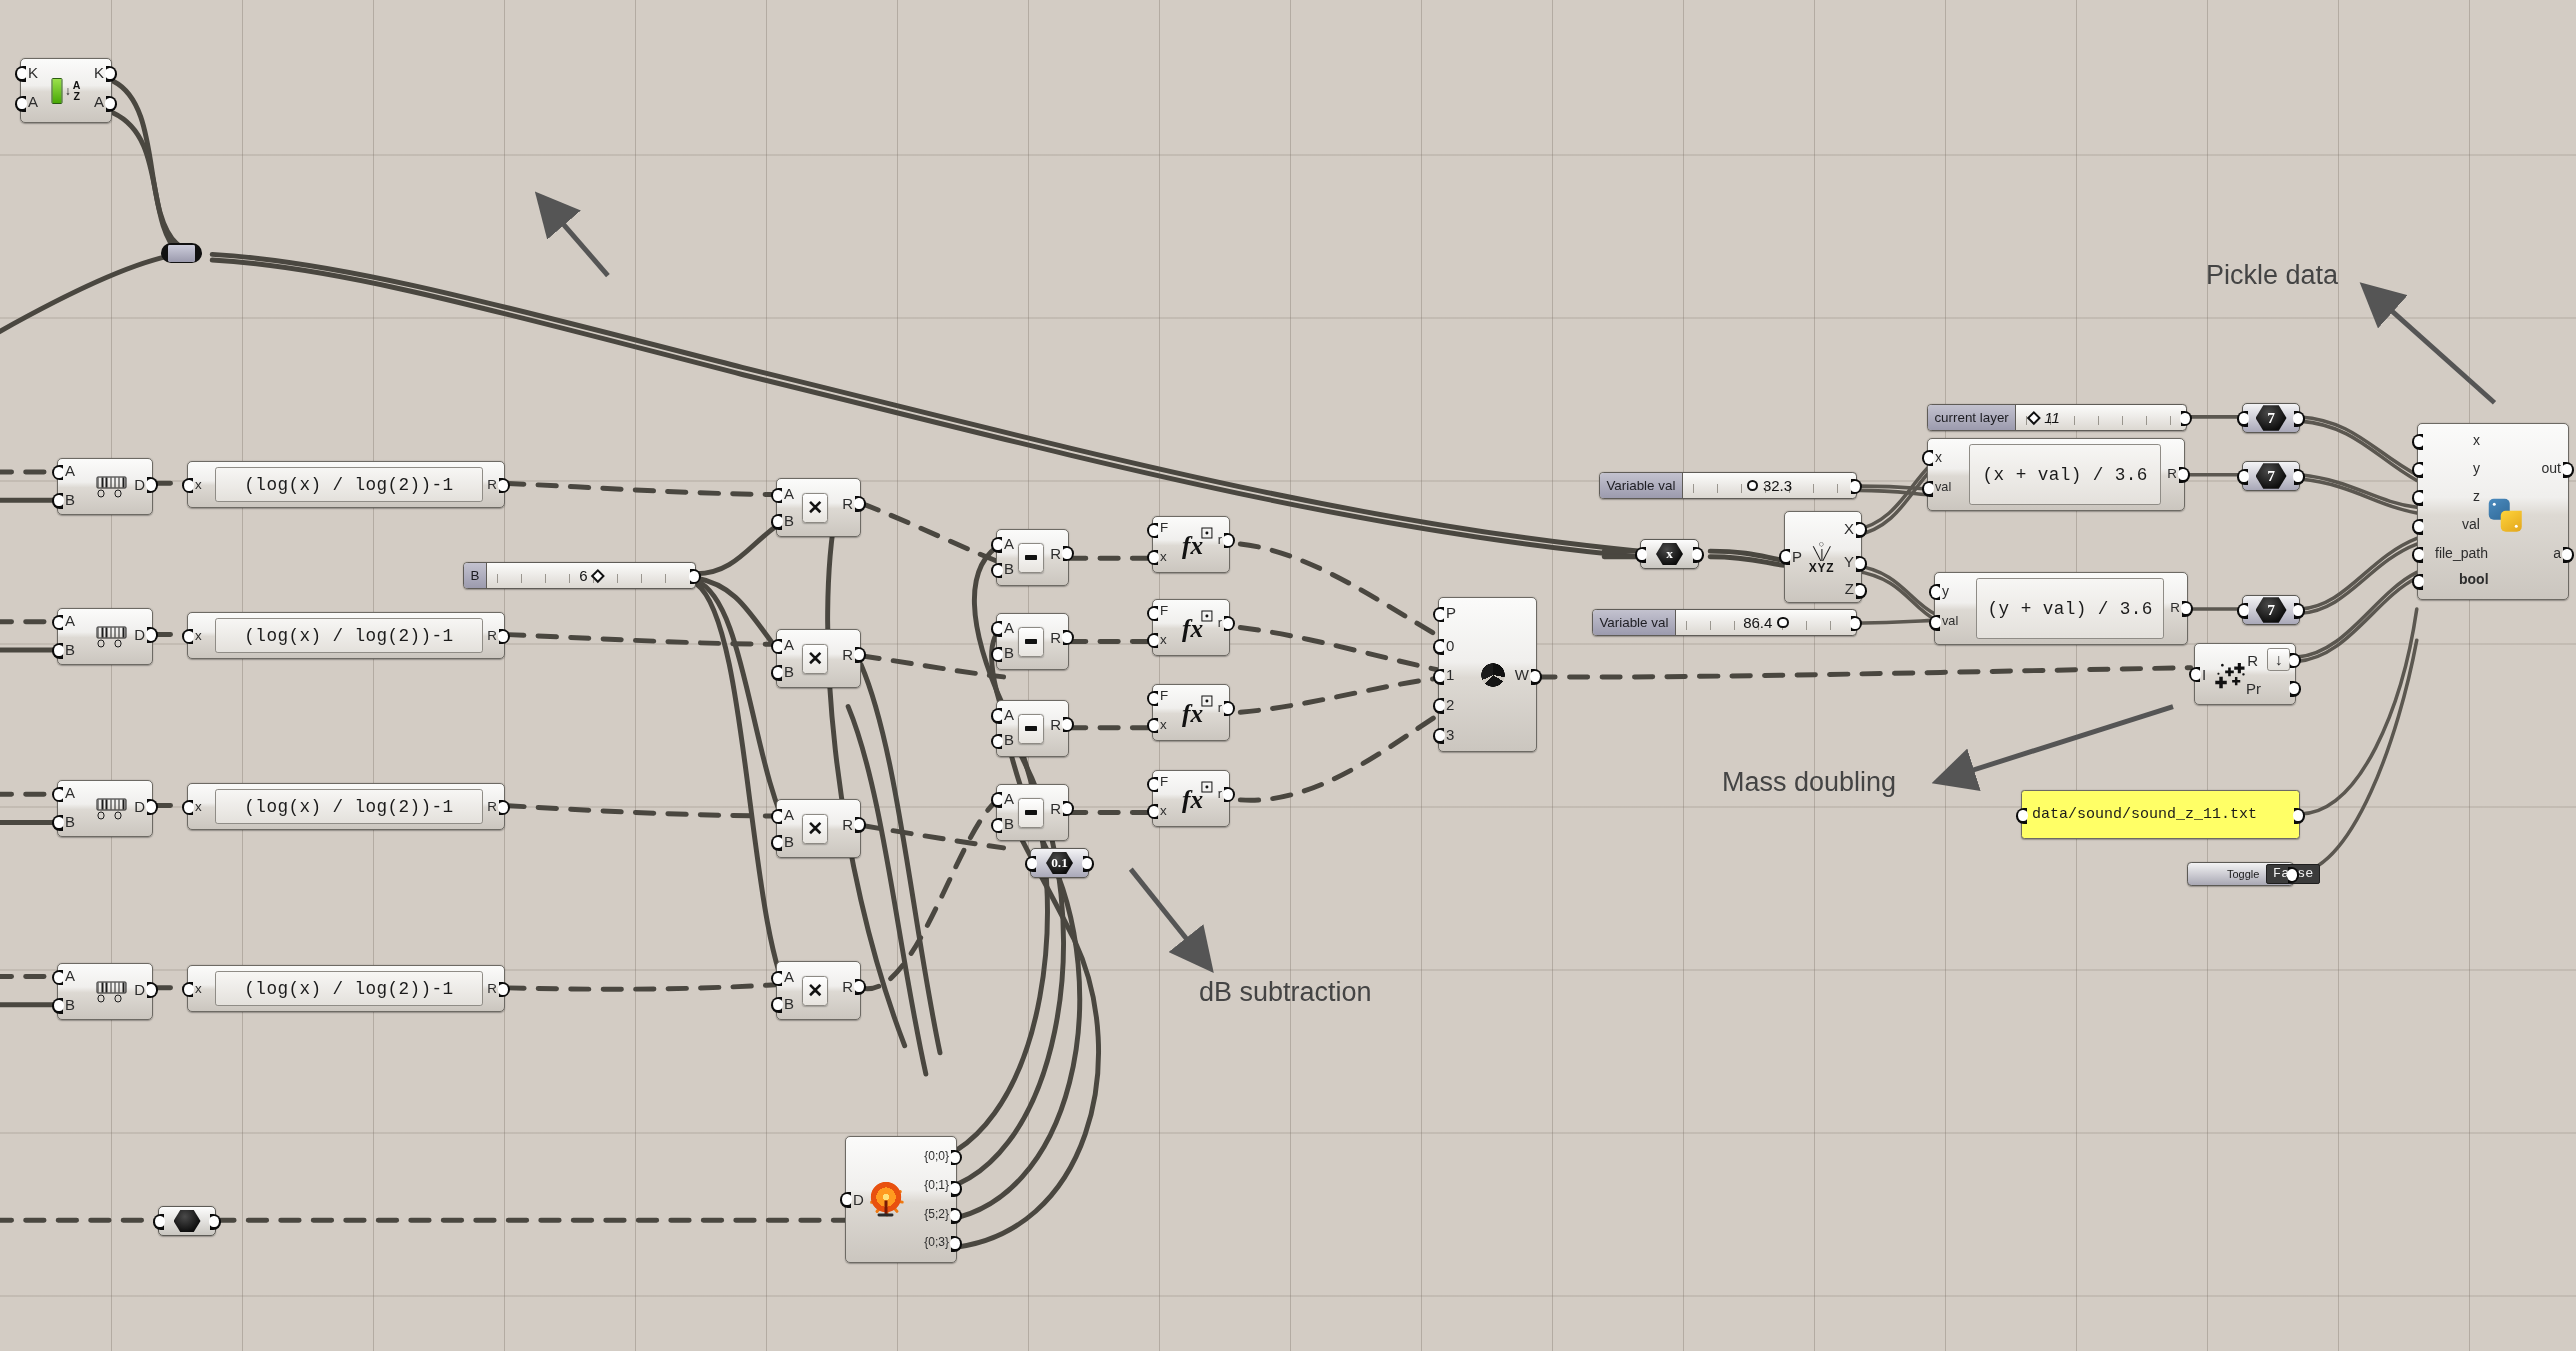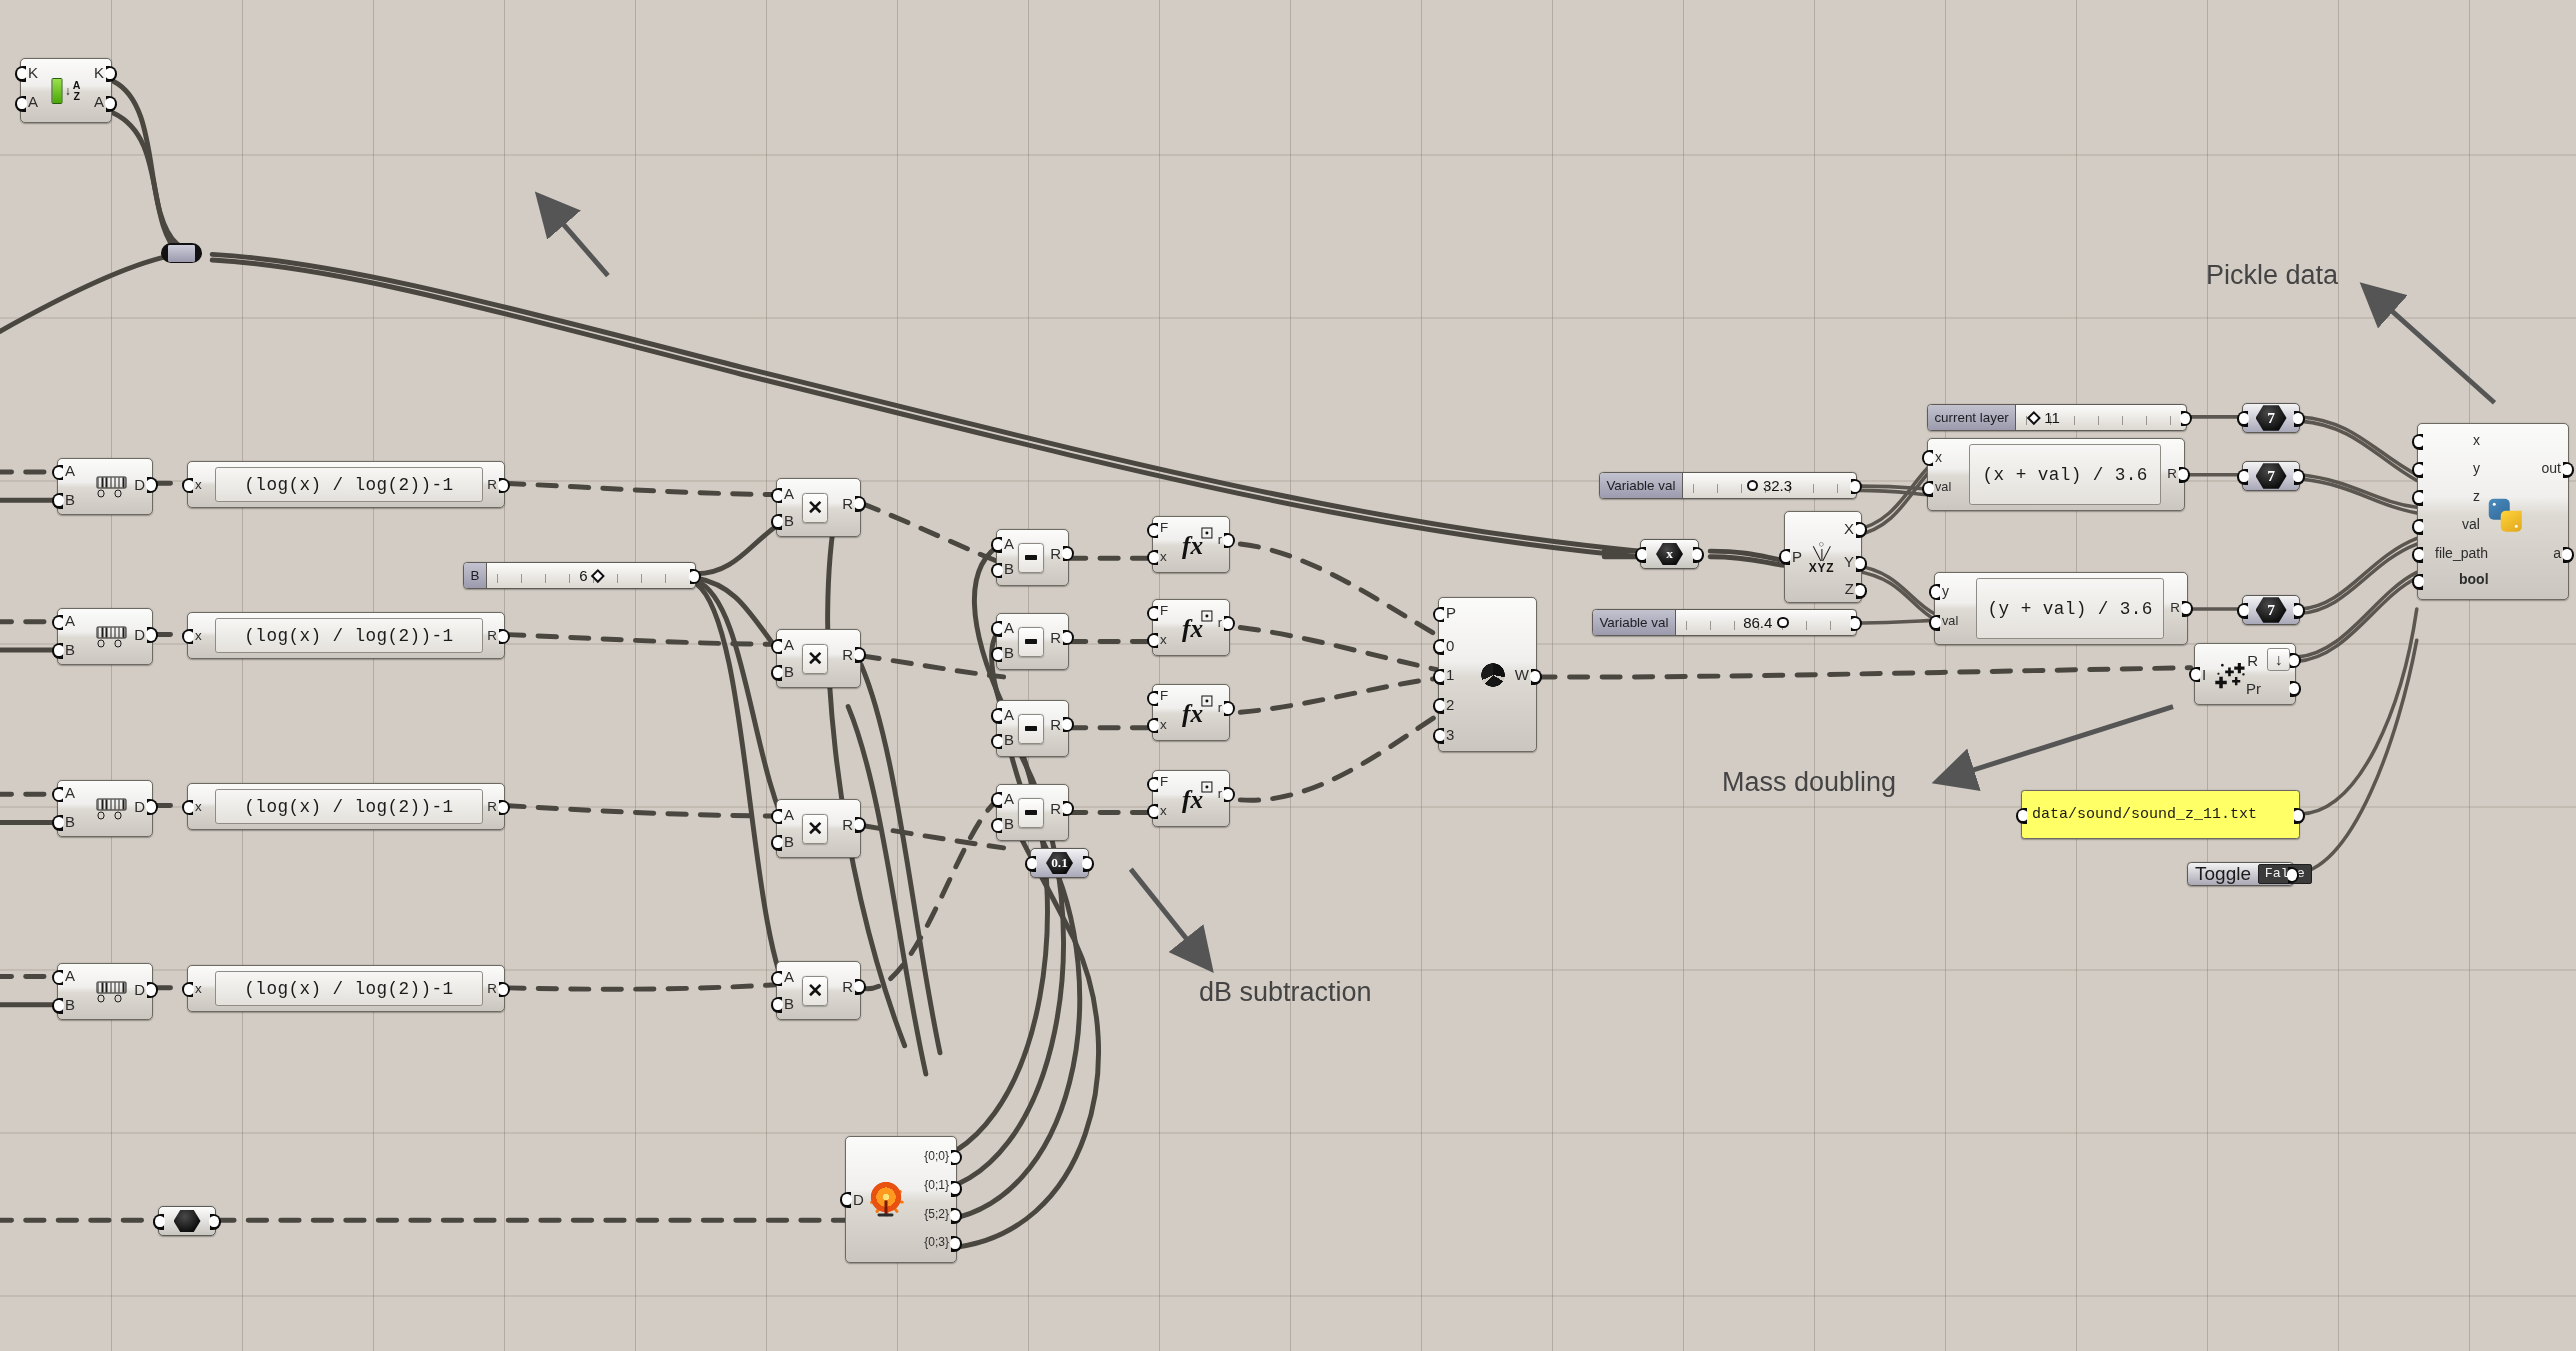"11" div.sval { font-style: none -> italic }
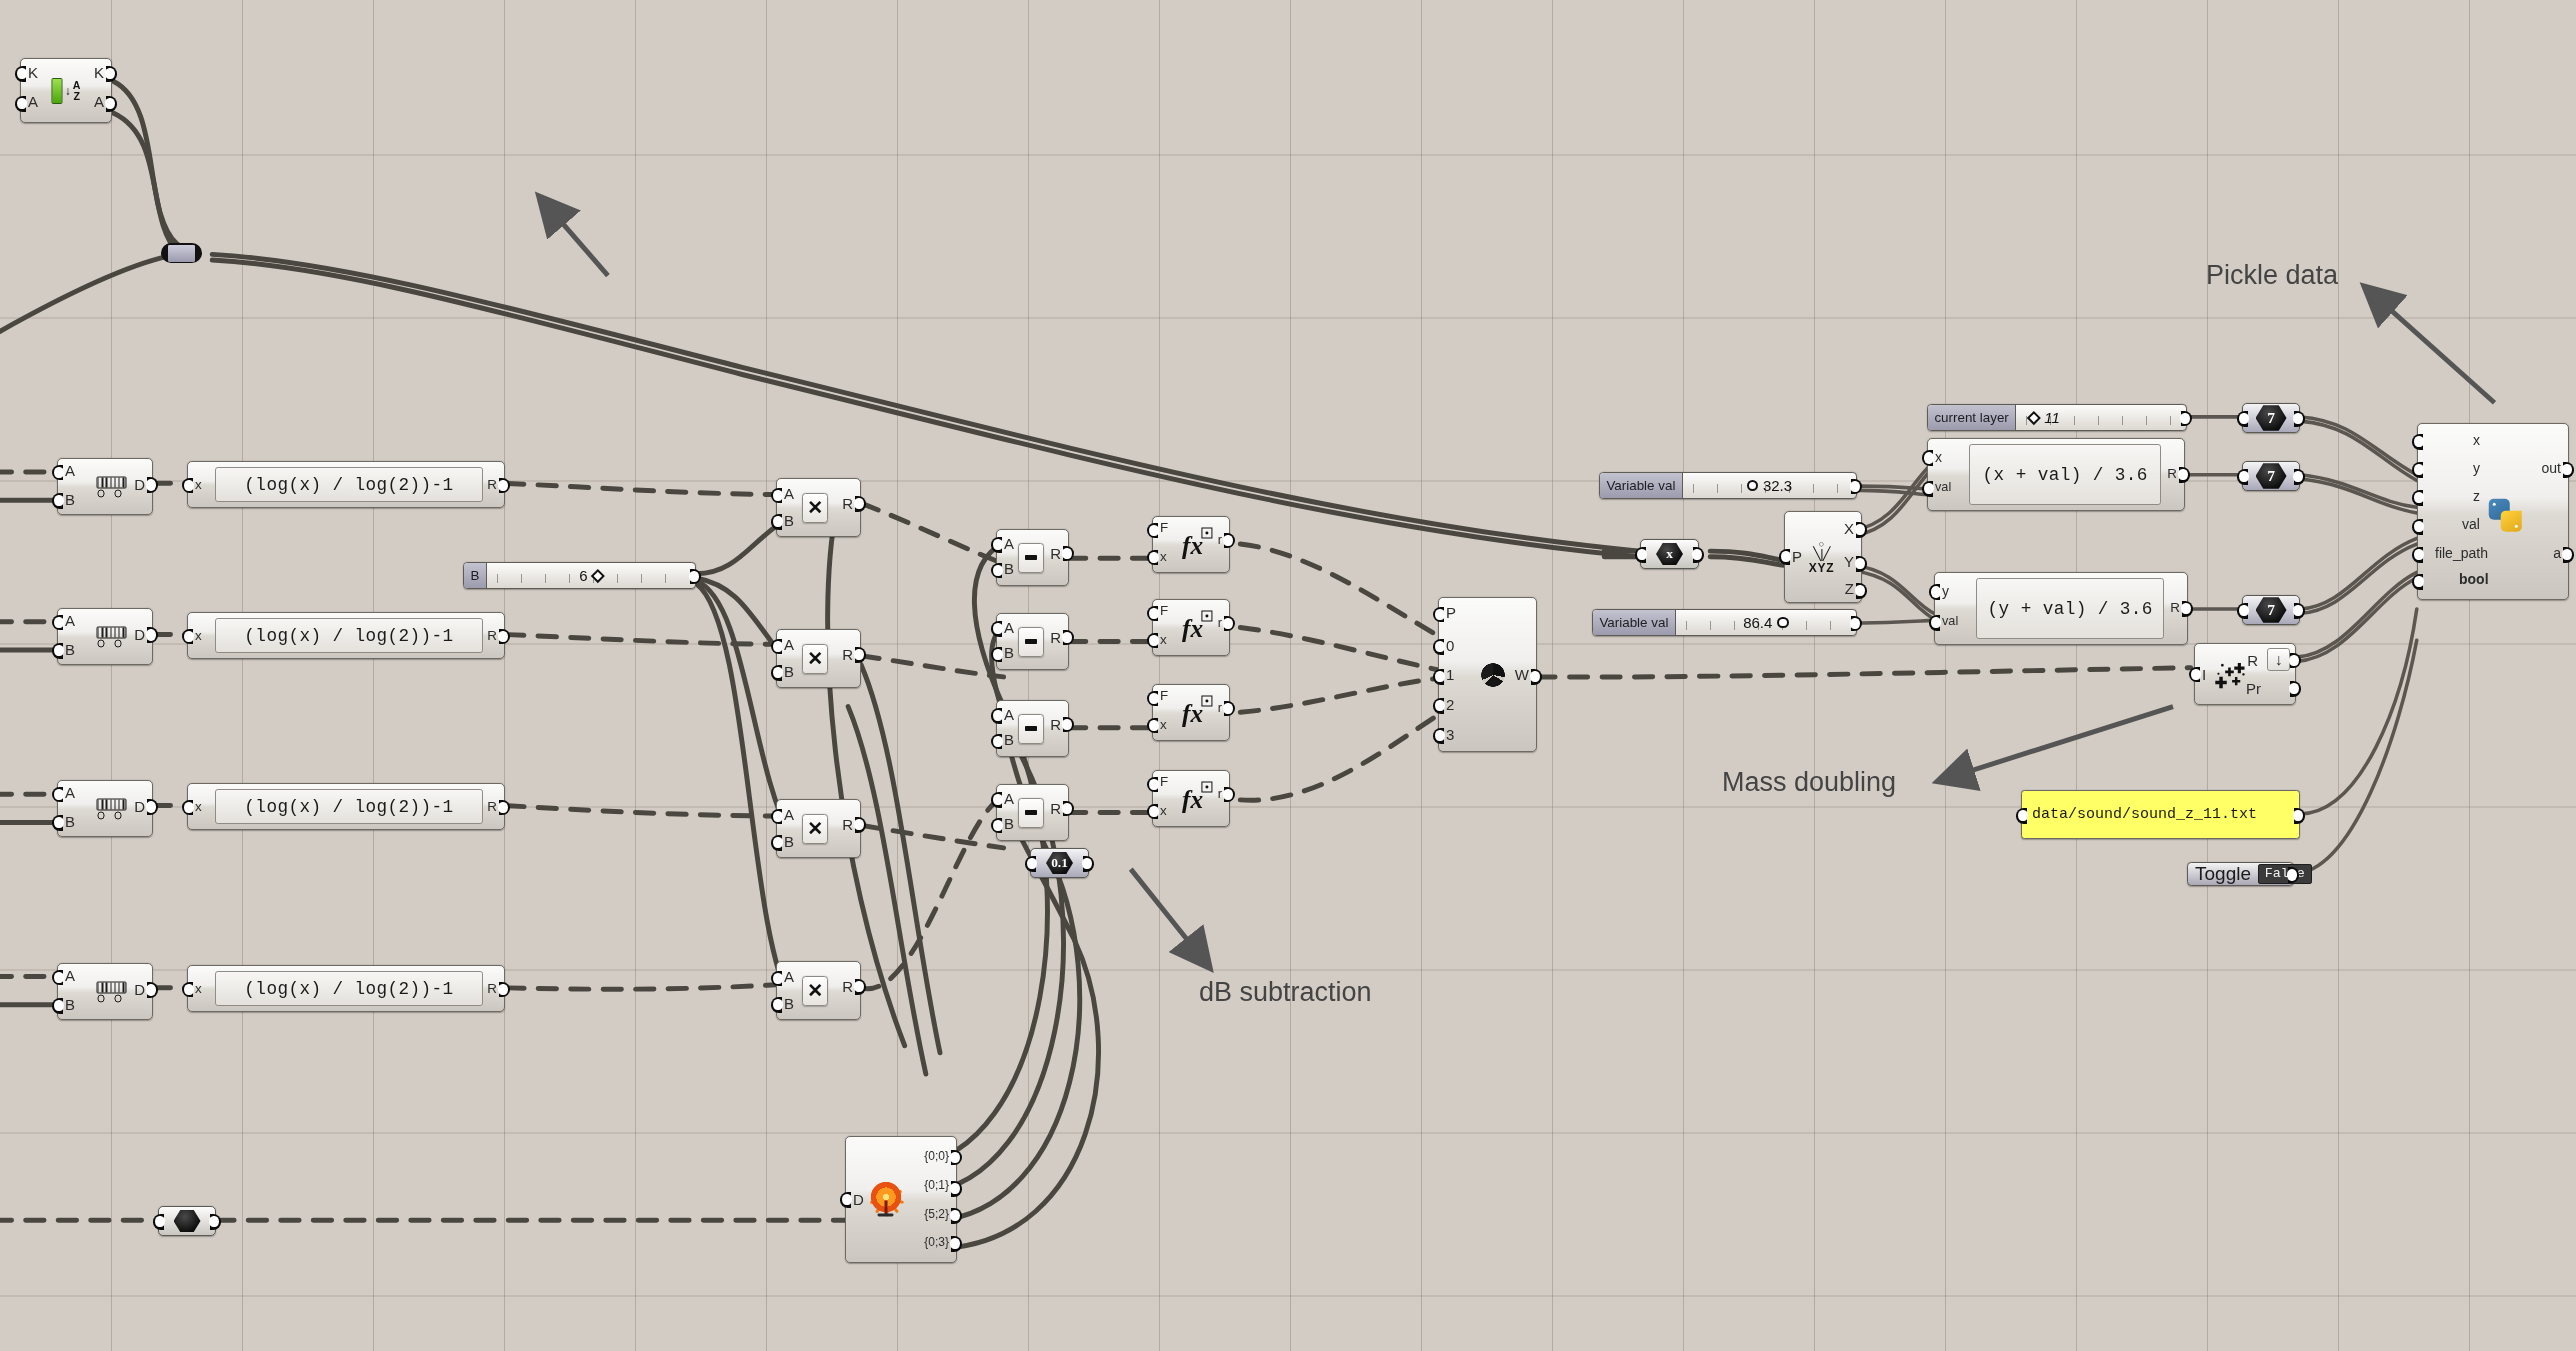"Toggle" .toggle .tlbl { font-size: 19px -> 11px; margin-left: none -> 32px }
